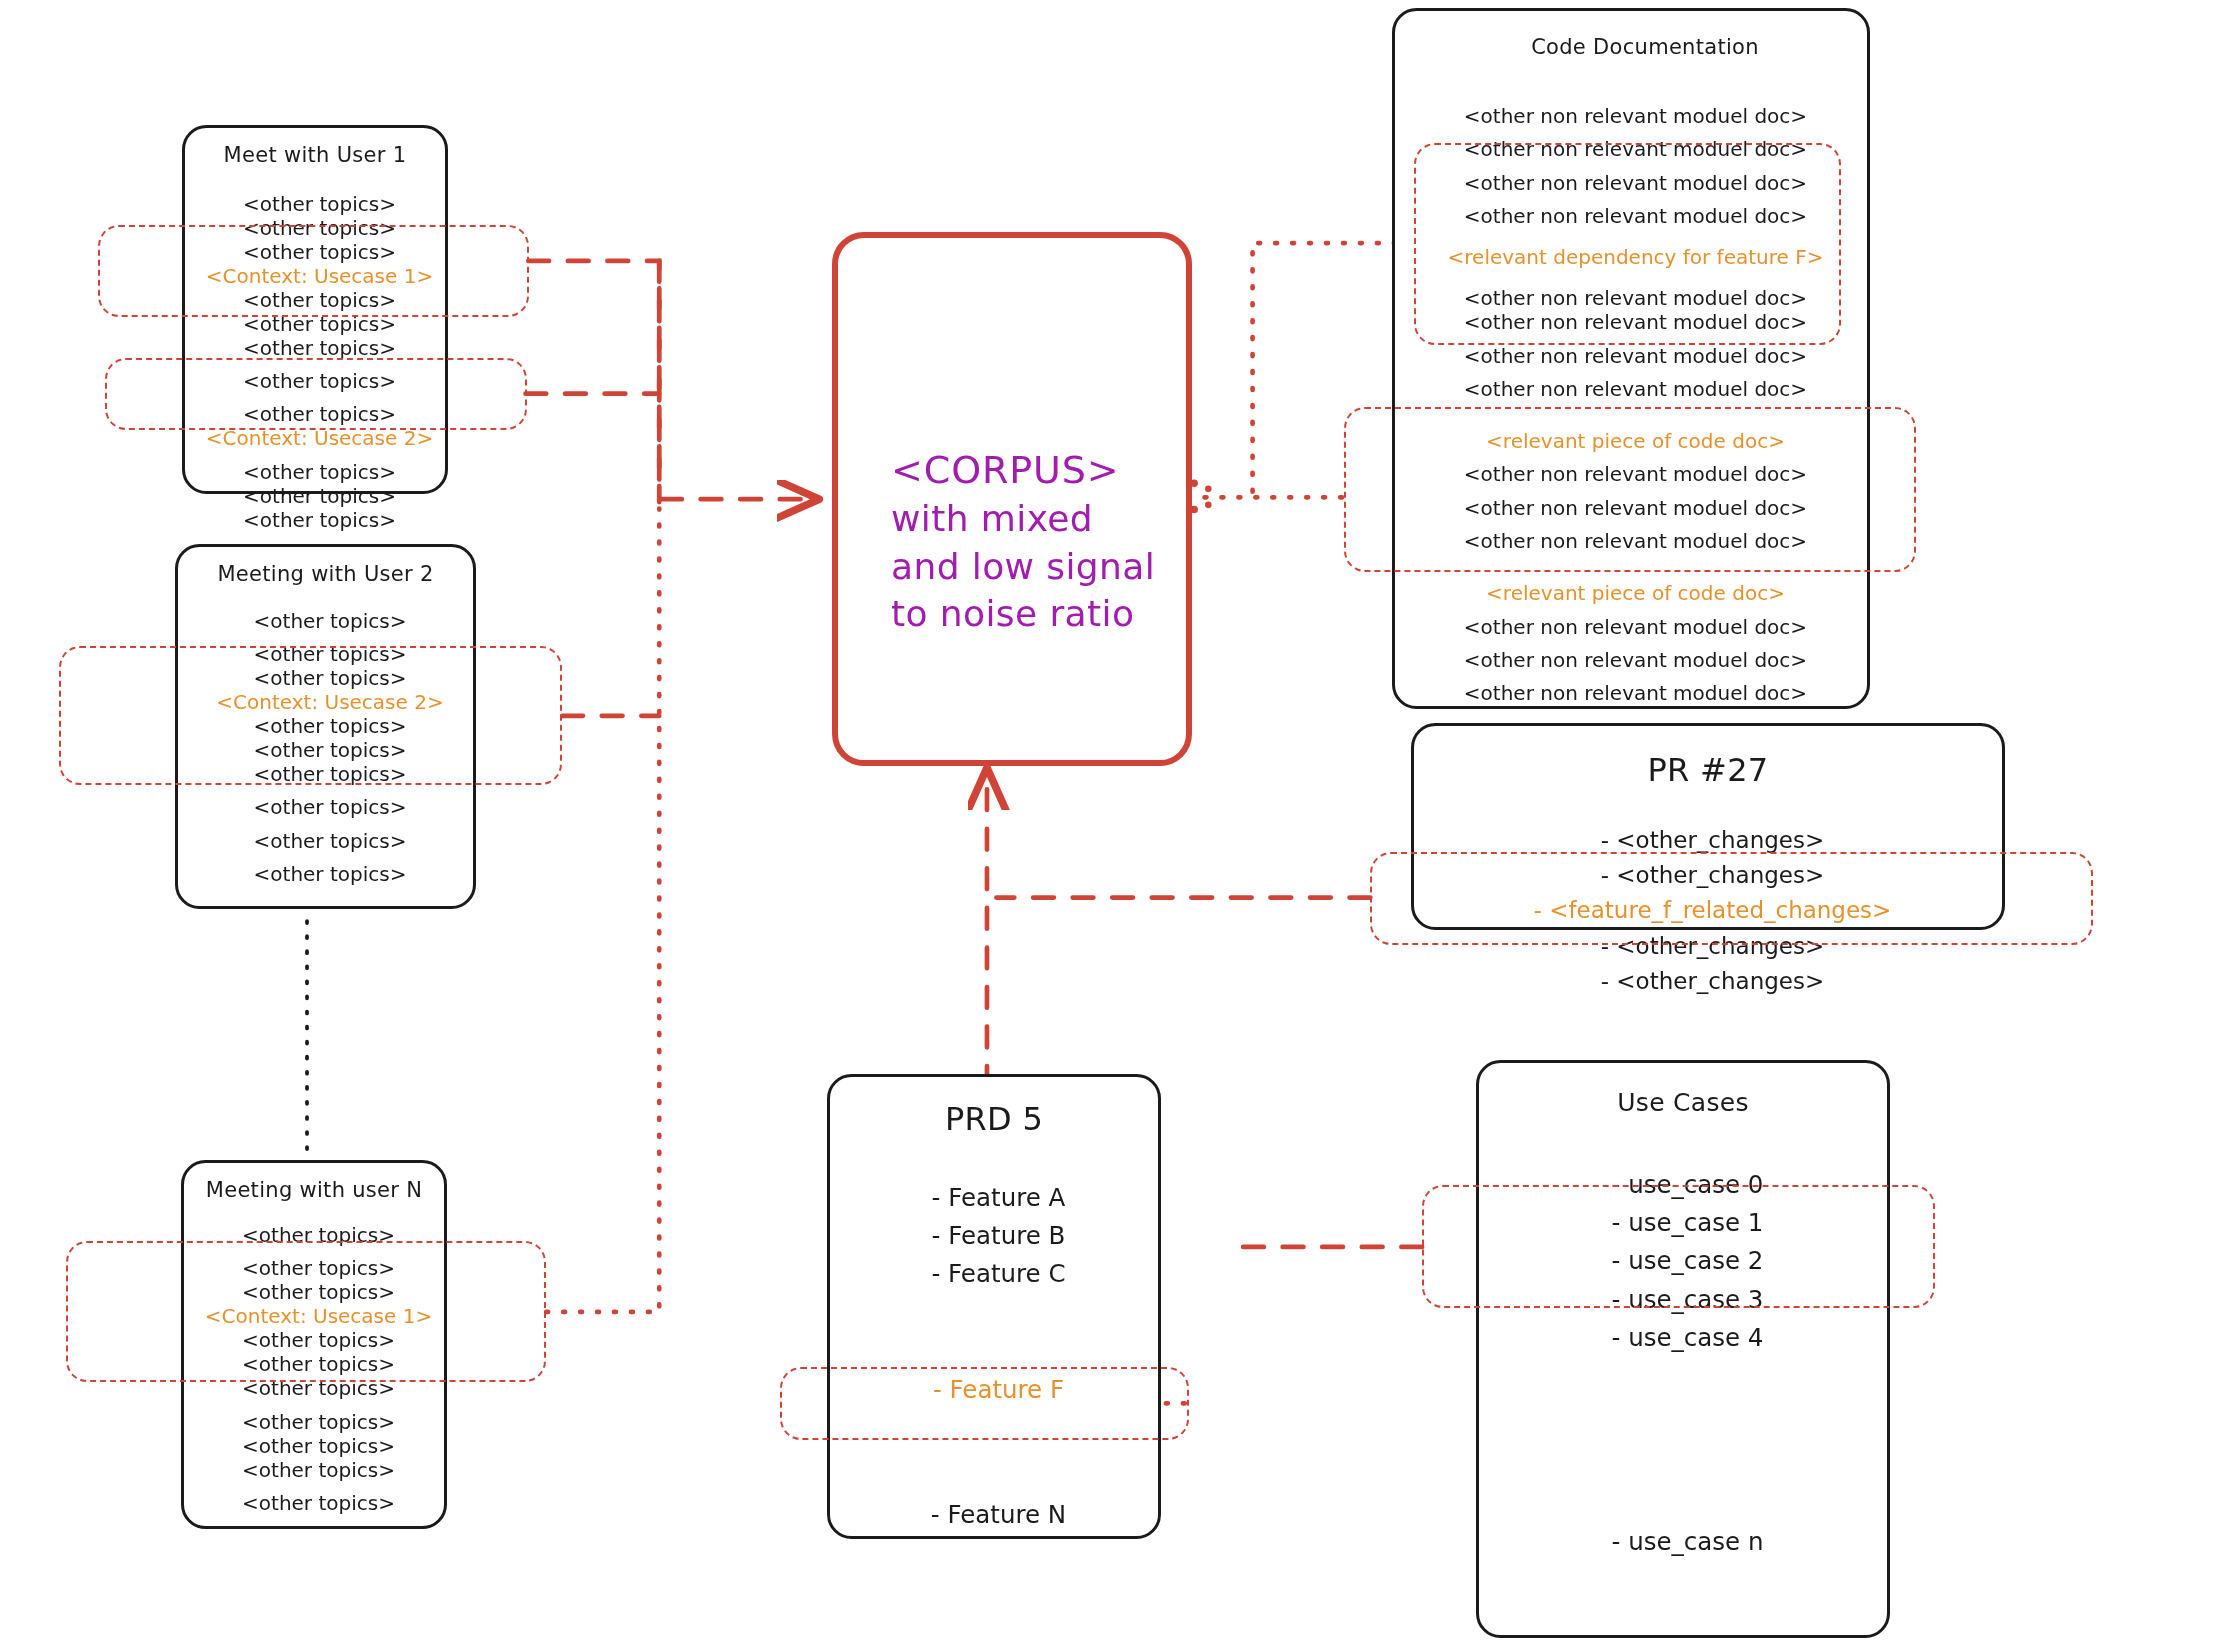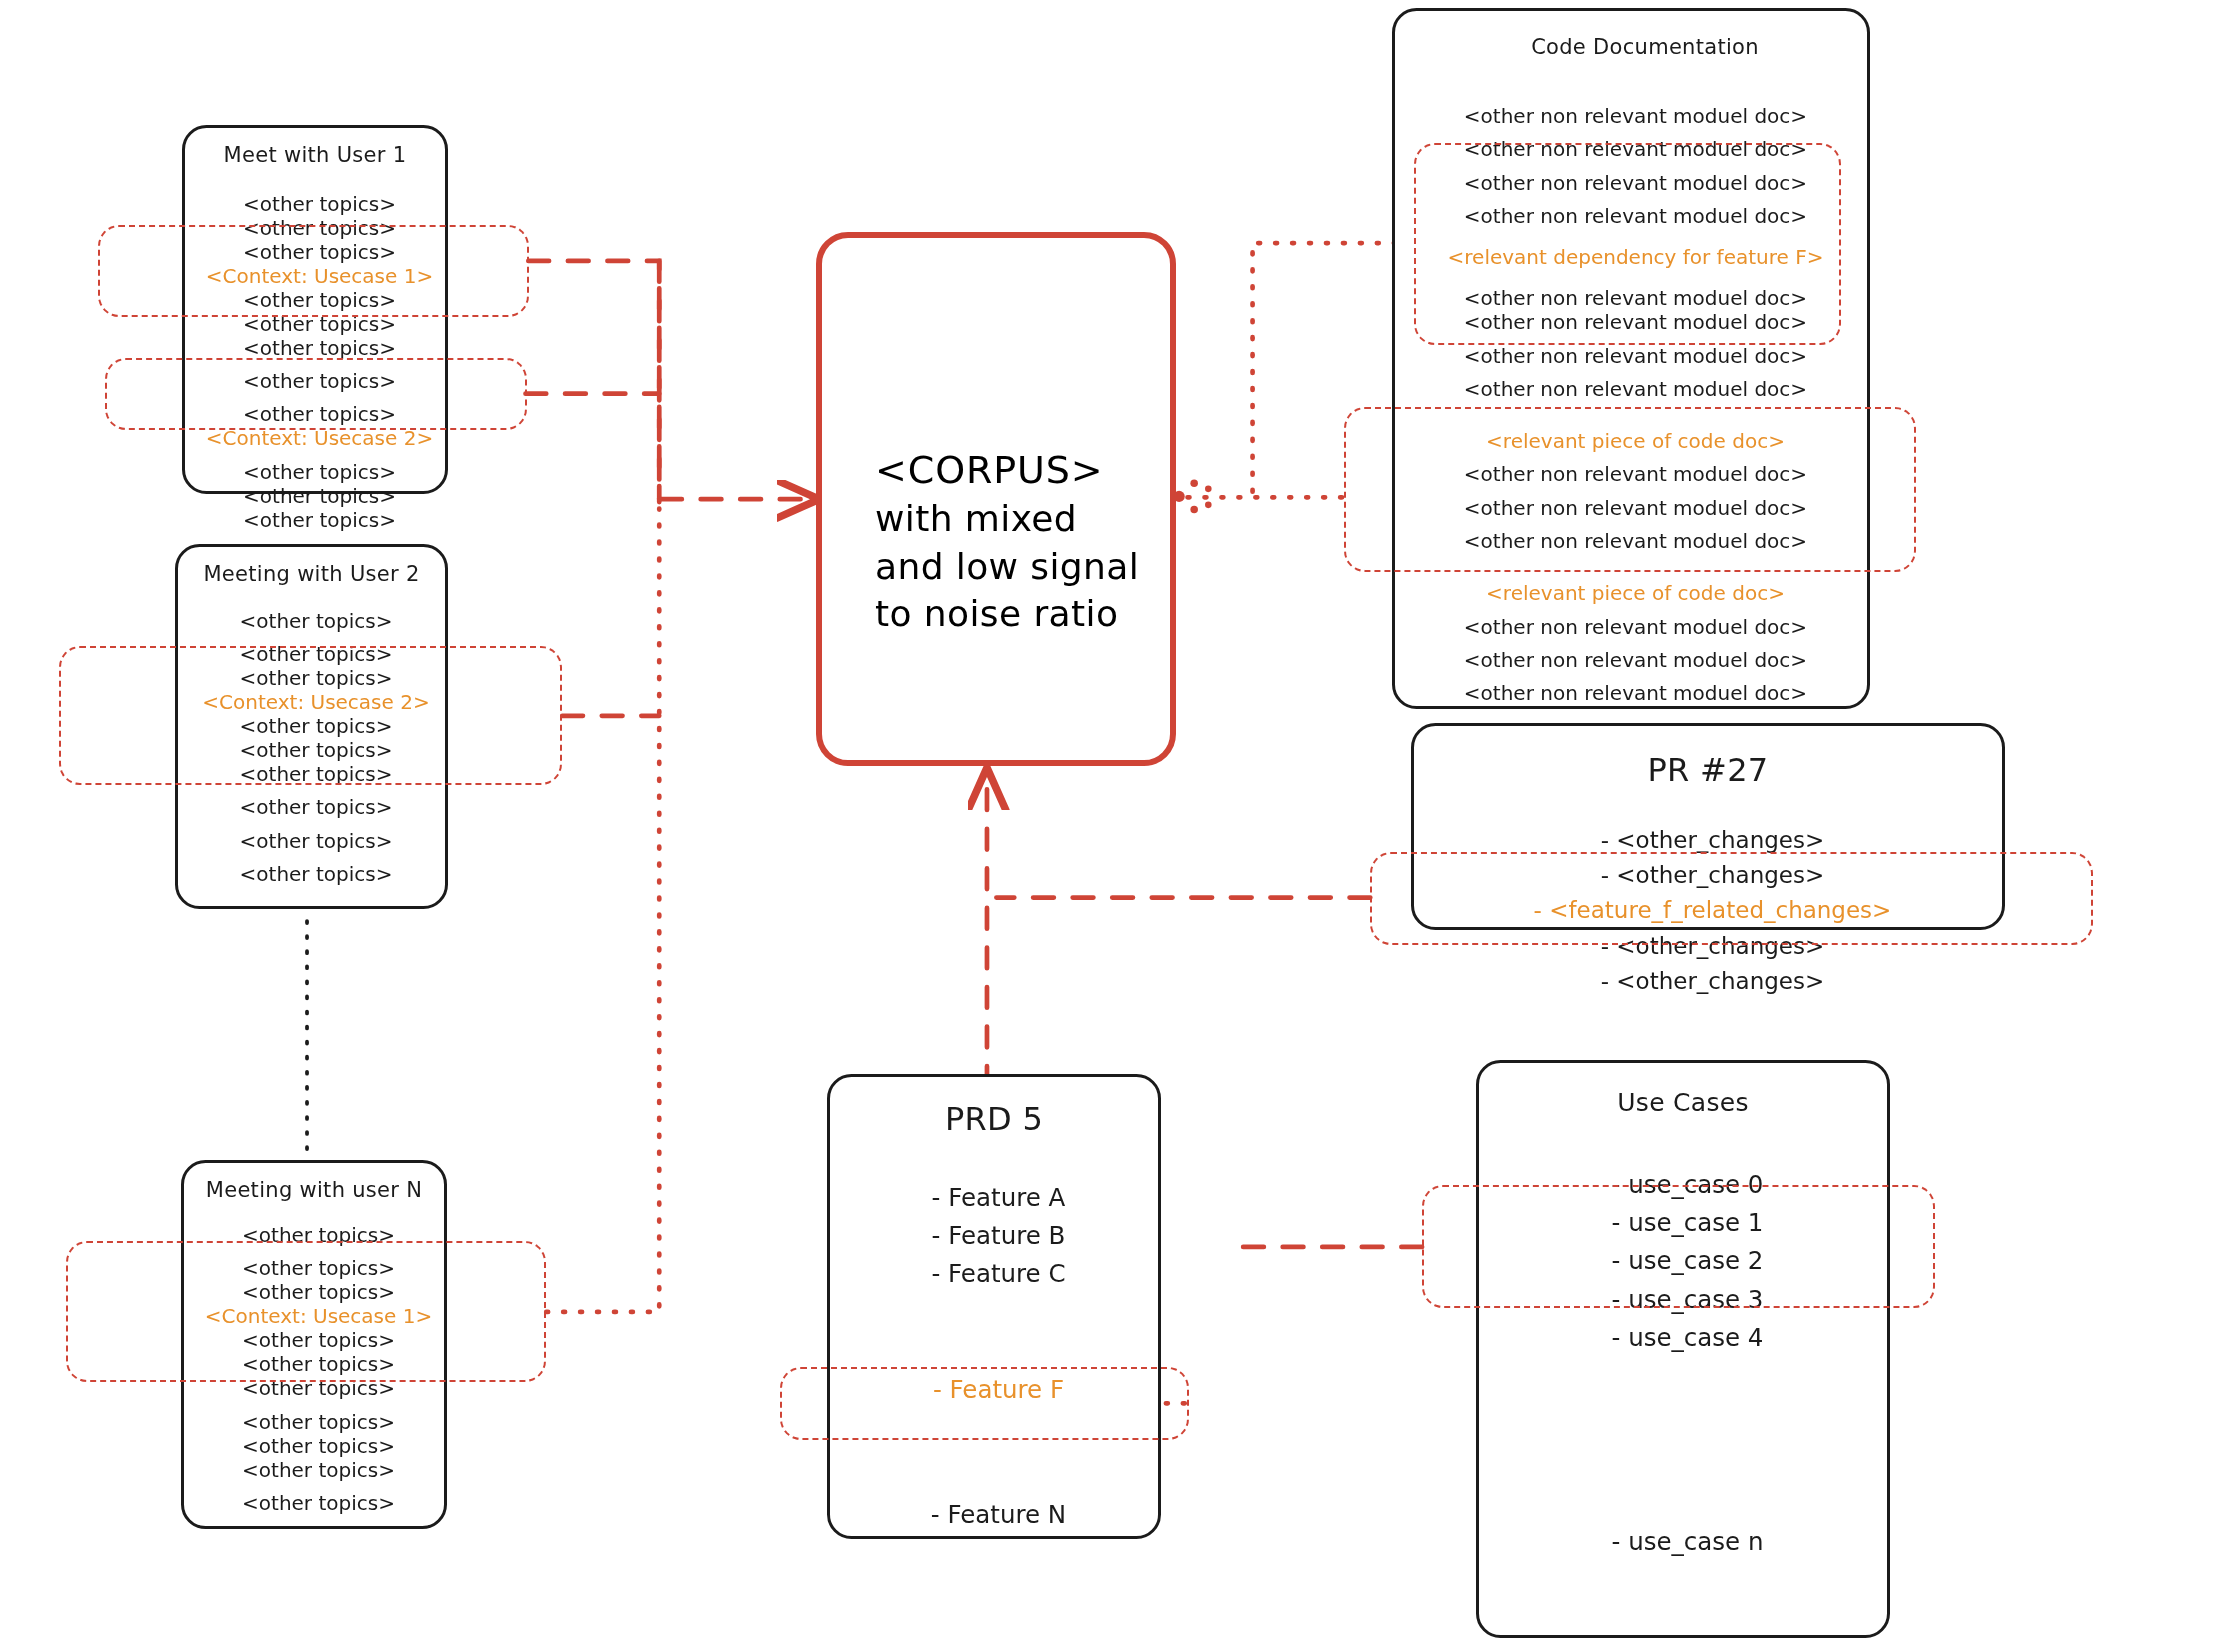"<CORPUS>" .node.corpus { color: #000000 -> #a21caf; margin-left: none -> 16px }
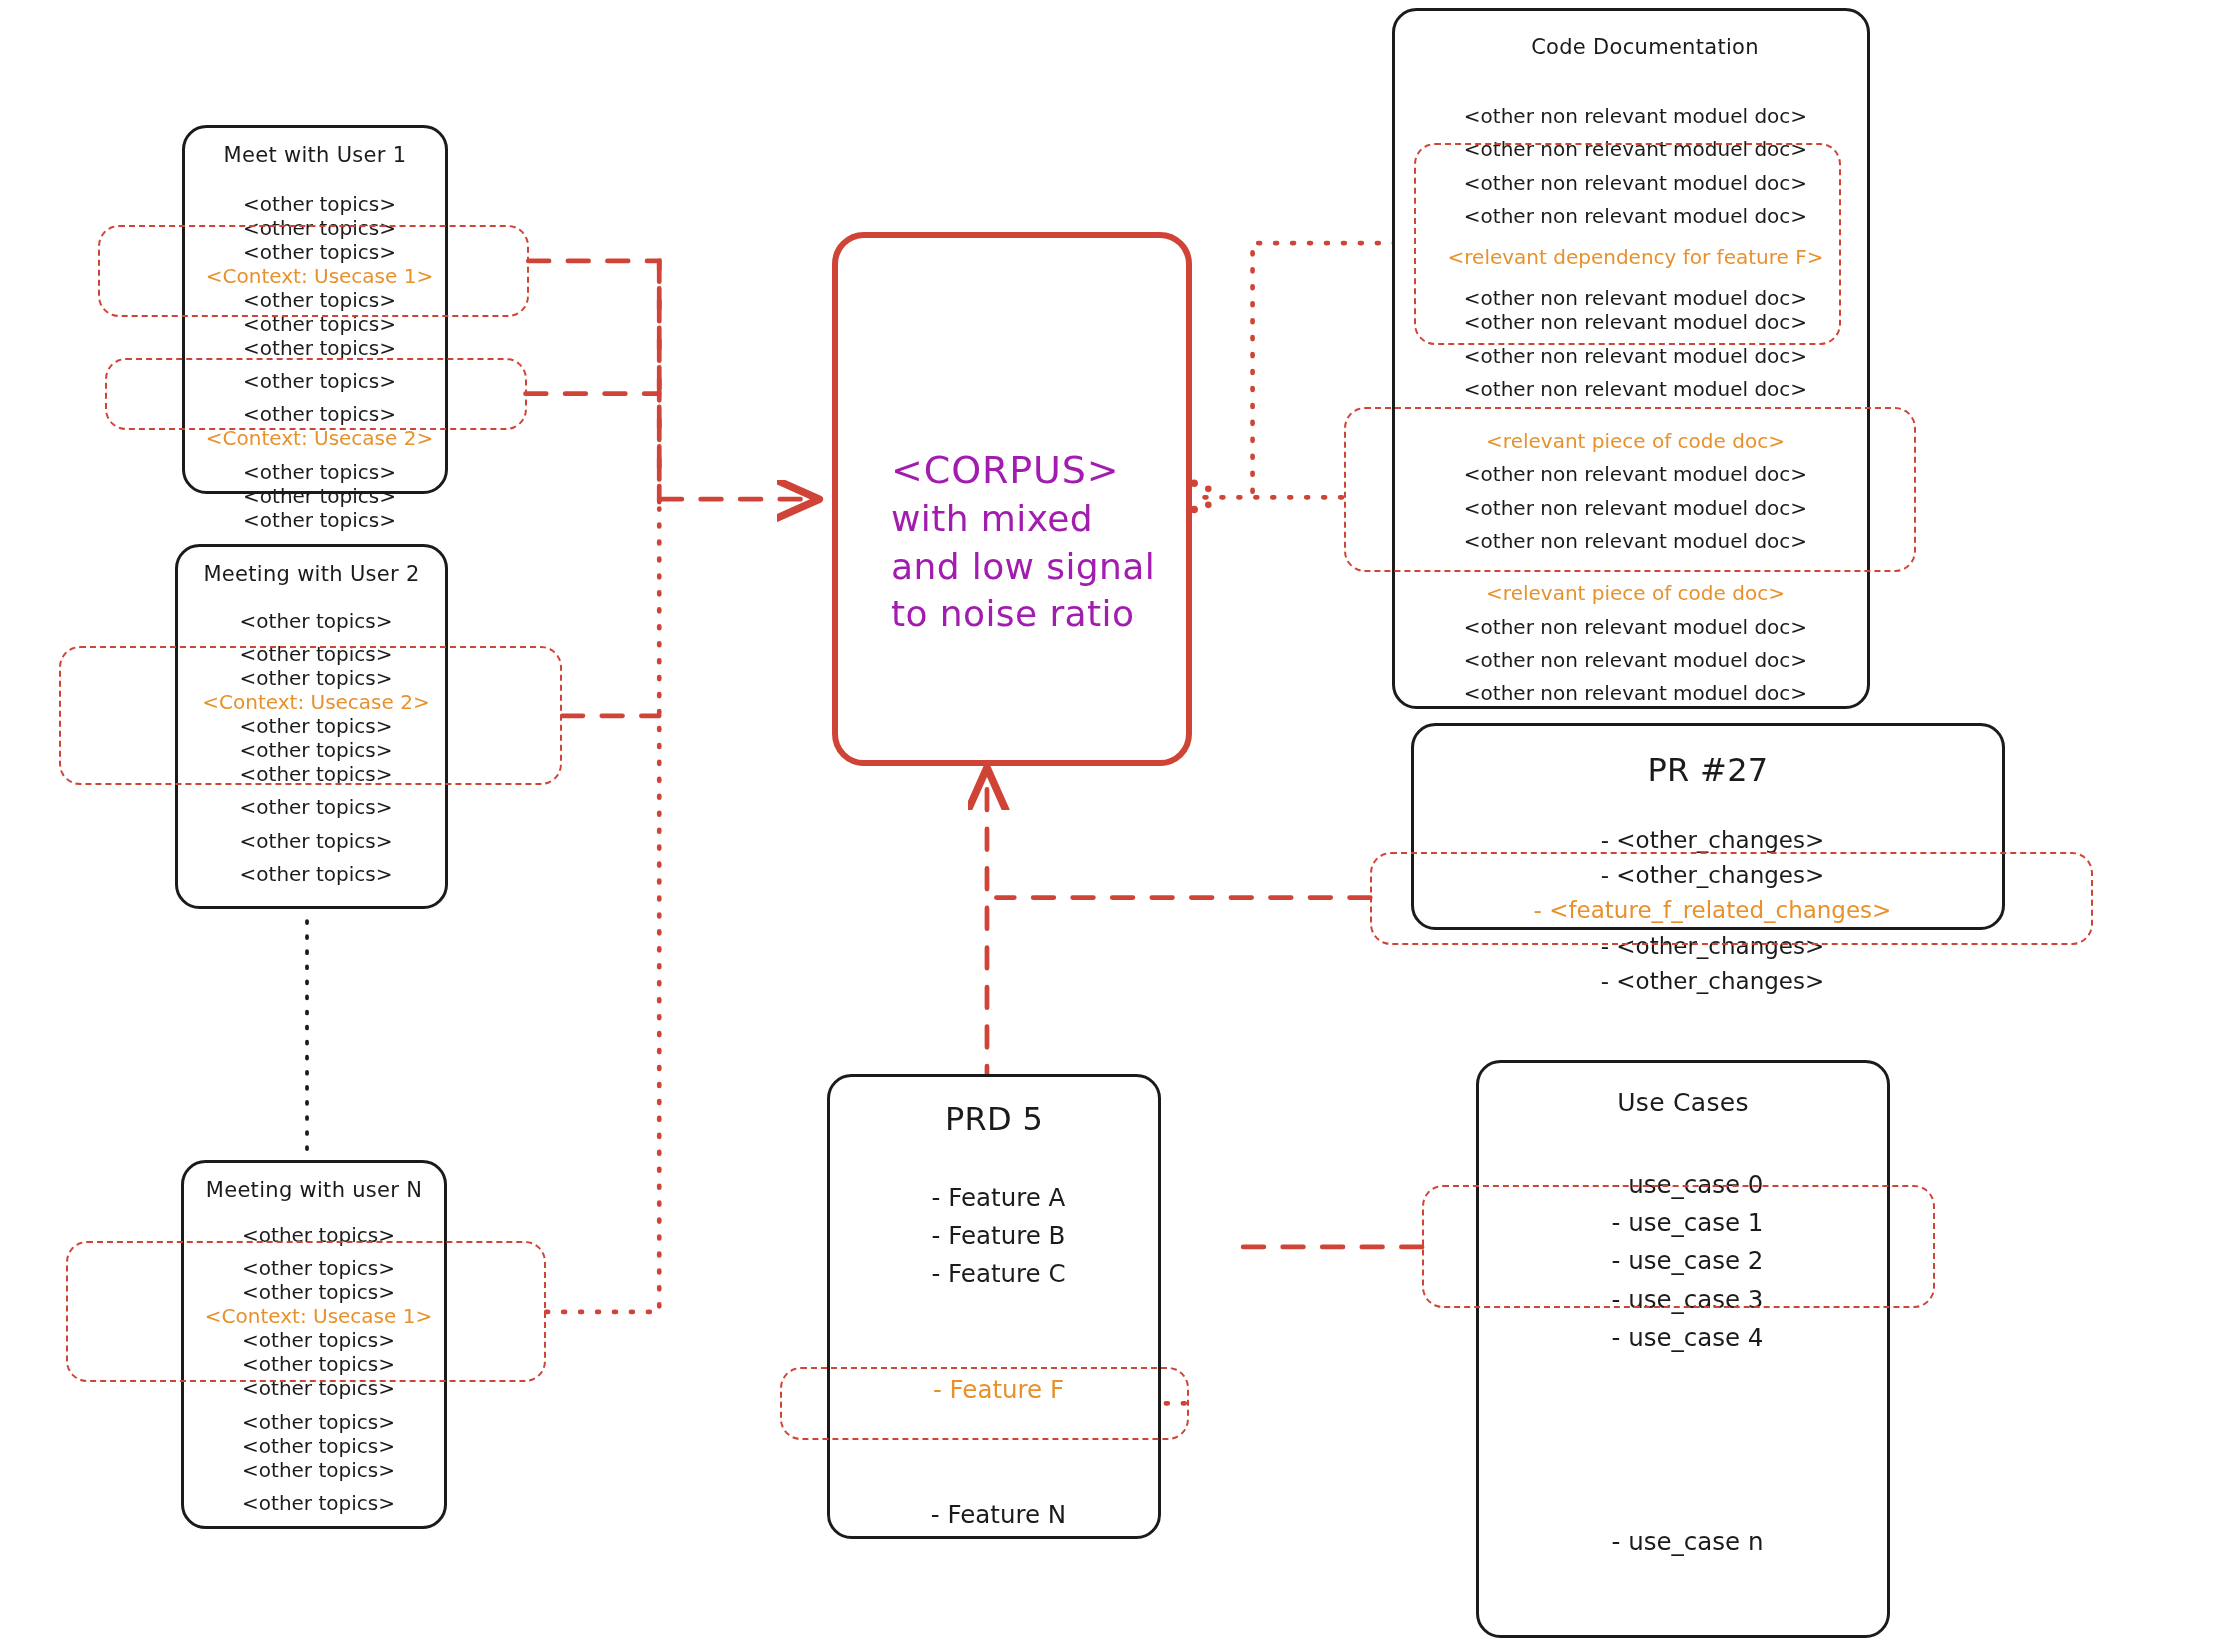"Meeting with User 2" #meeting-user-2 { width: 273px -> 301px }
